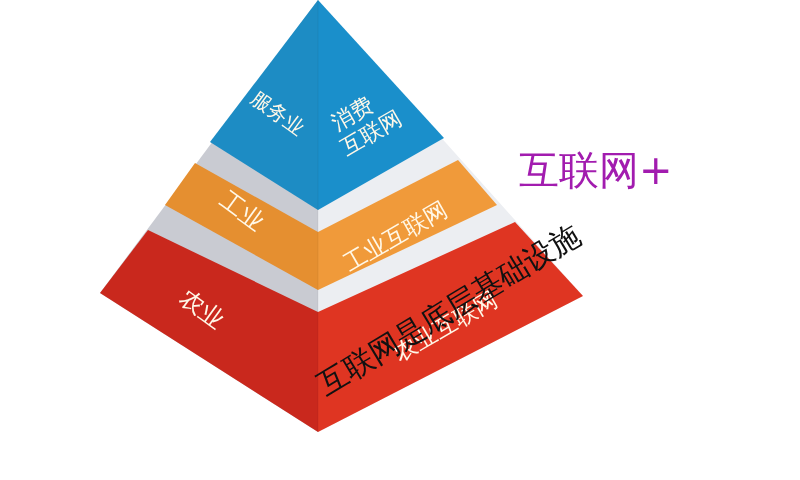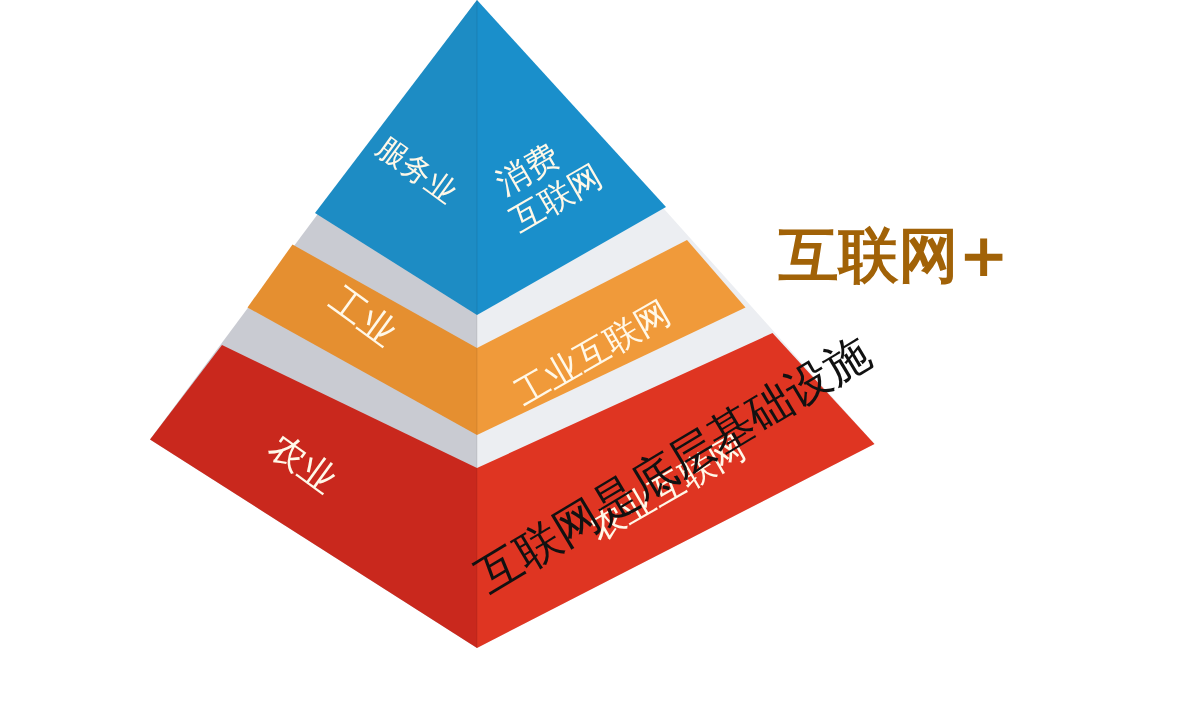"互联网+" #title { color: #a16207 -> #a21caf; font-weight: bold -> none }
